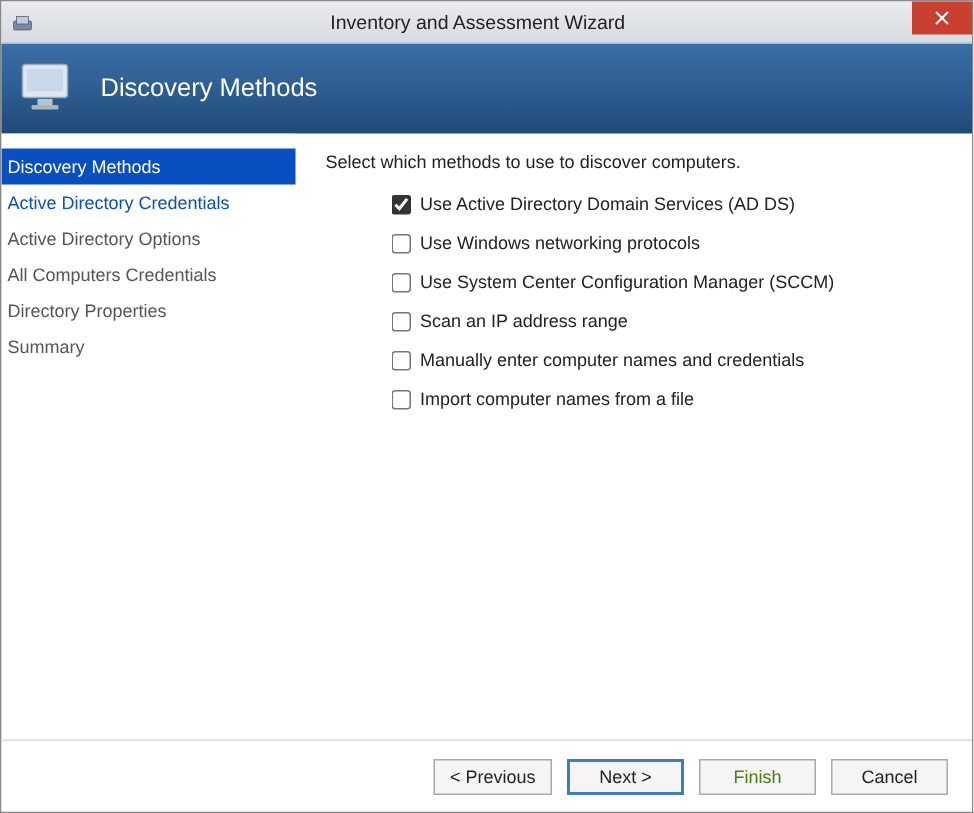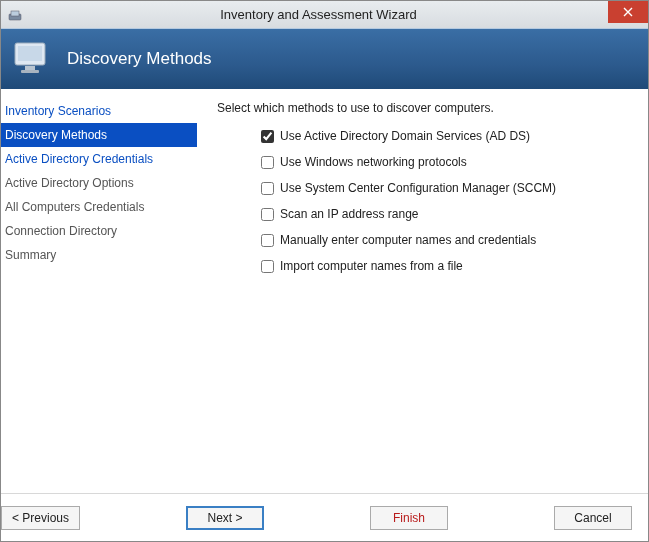"Inventory Scenarios" div.sidebar-item { html: <div>Inventory Scenarios</div> -> none }
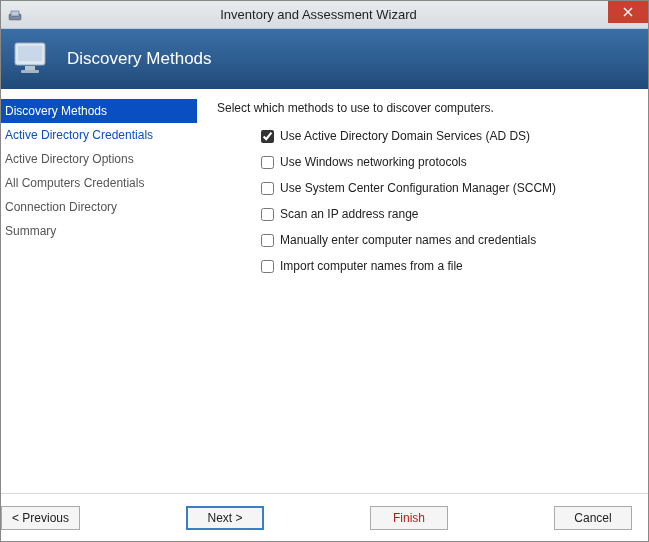"Connection Directory" div.sidebar-item { text: Connection Directory -> Directory Properties }
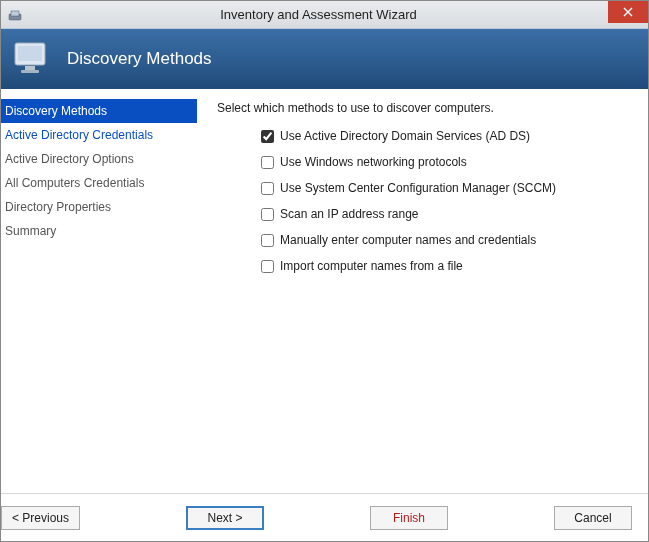"< Previous" .footer { justify-content: space-between -> flex-end }
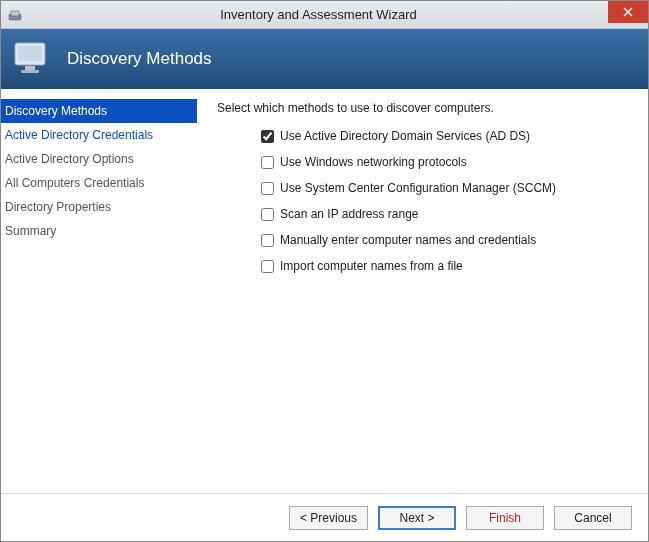"Finish" .btn:disabled { color: #b91c1c -> #4d7c0f }
